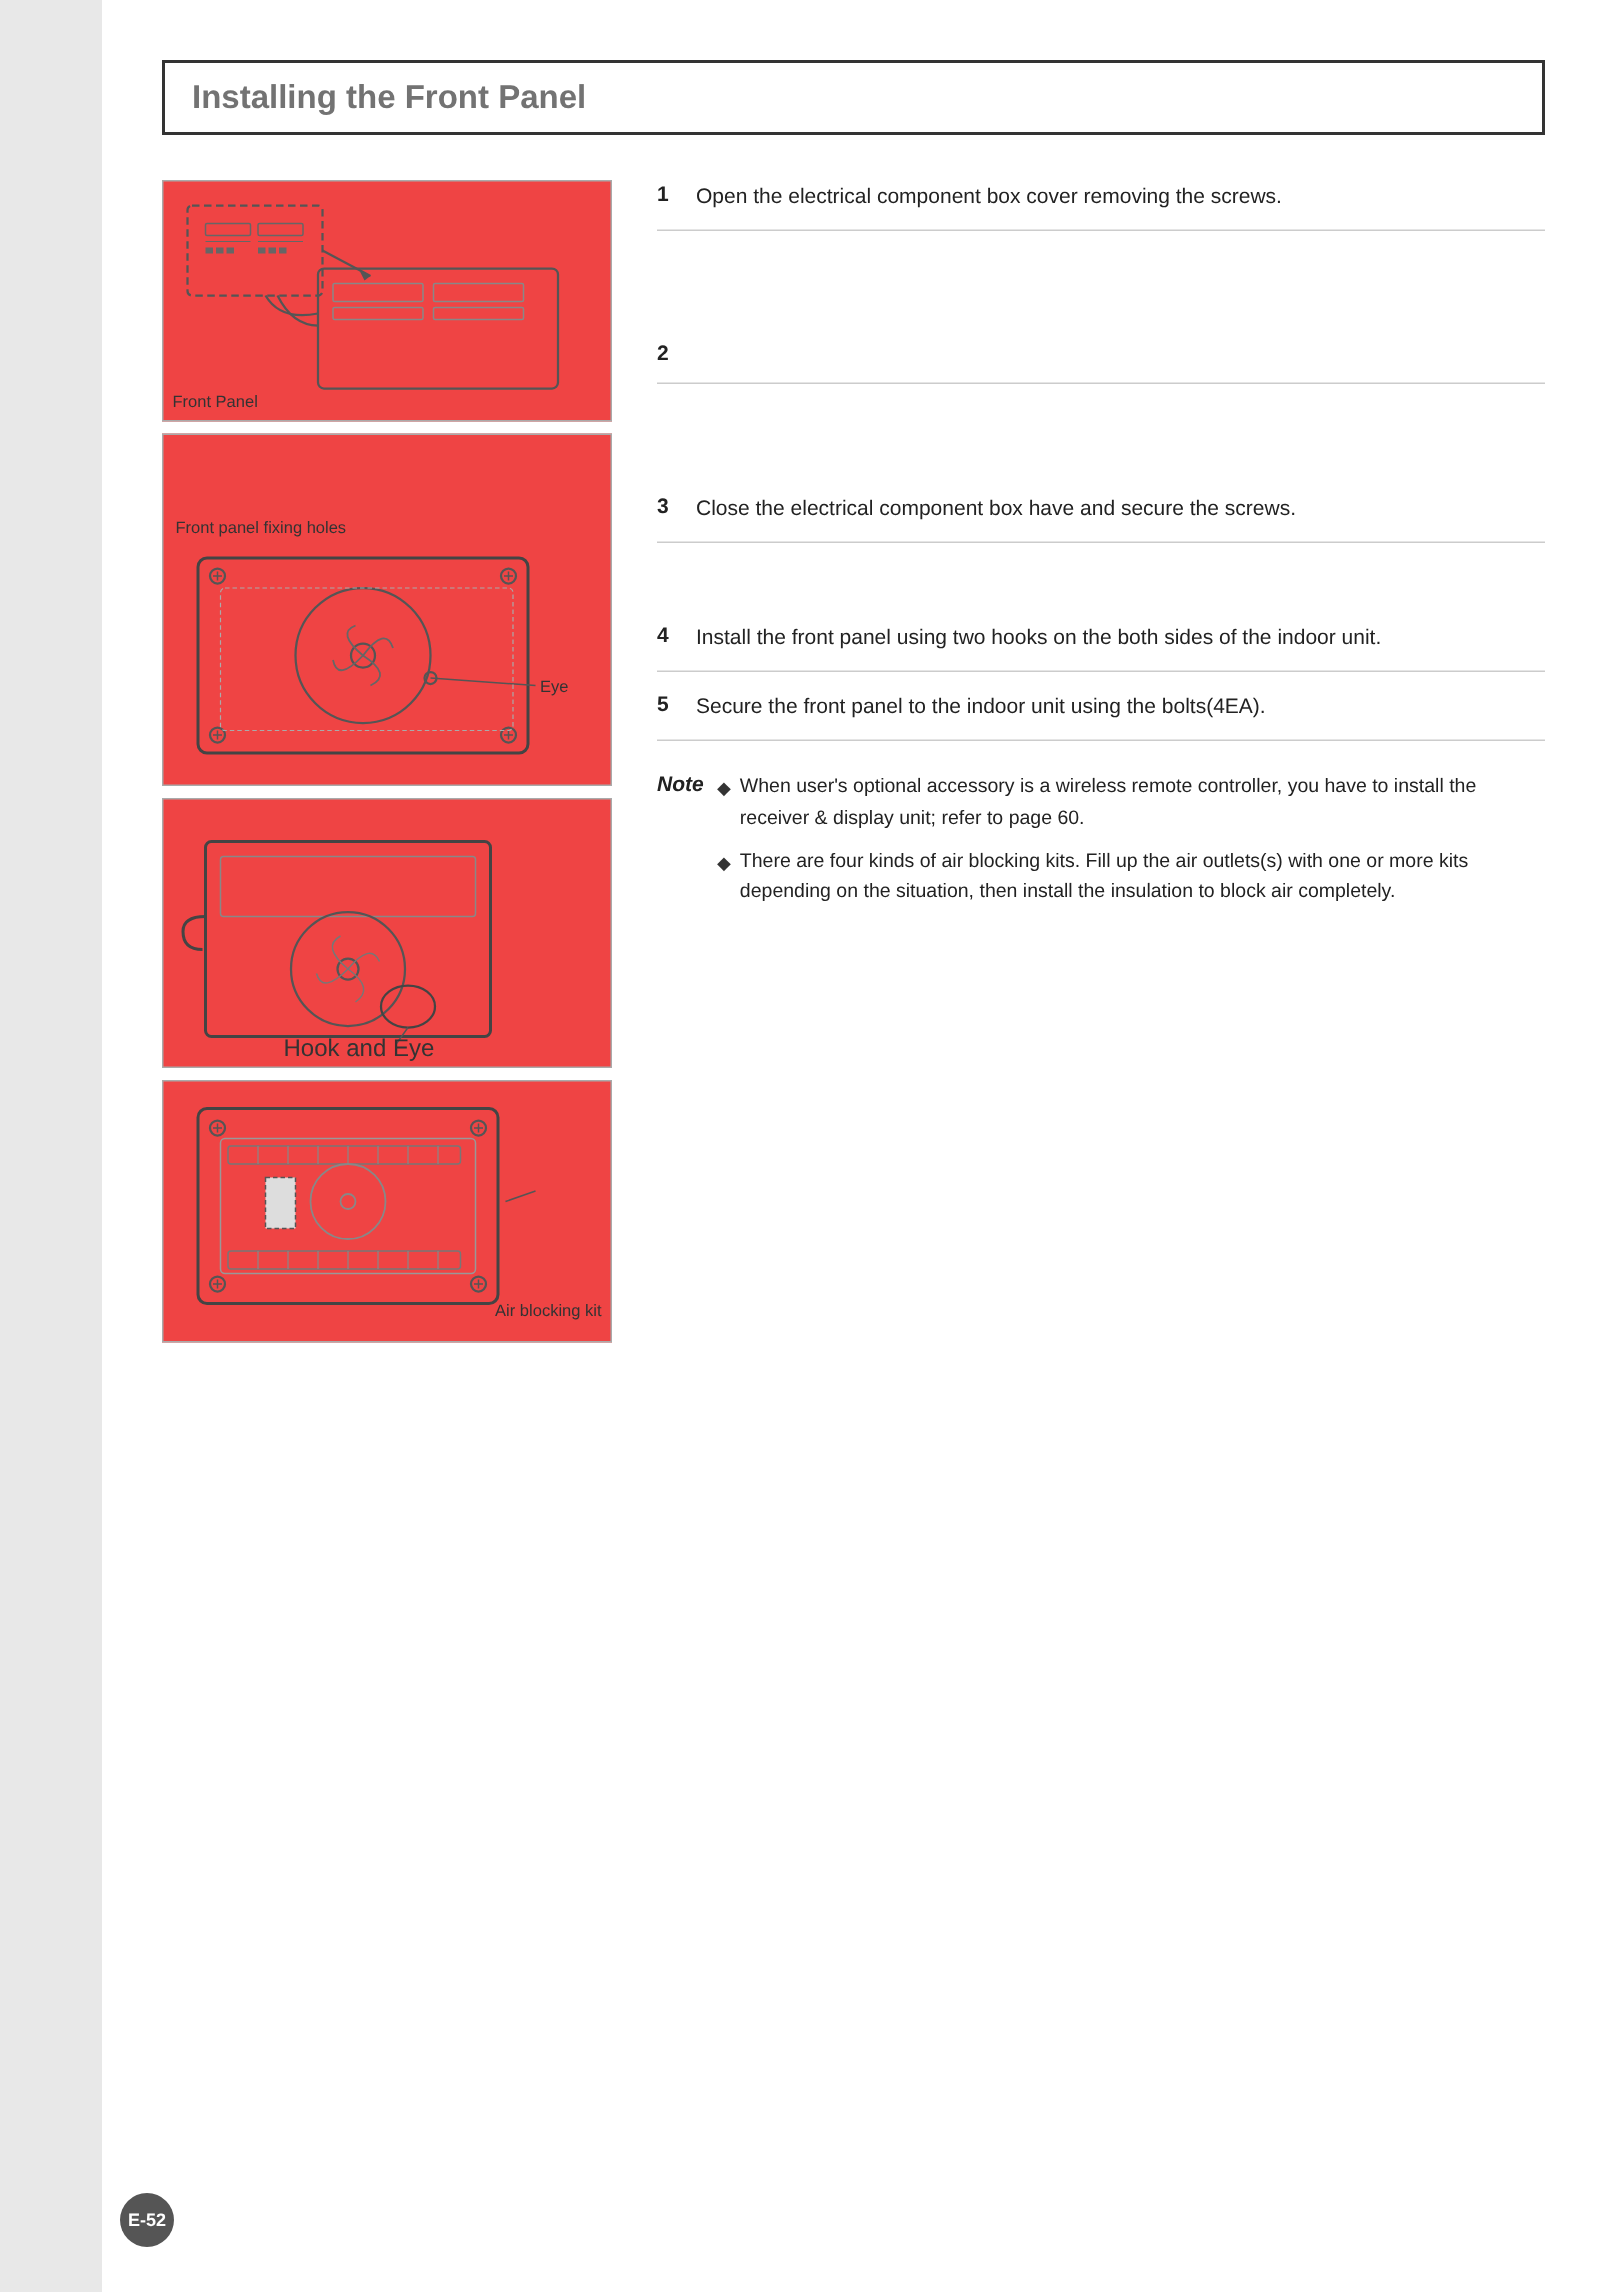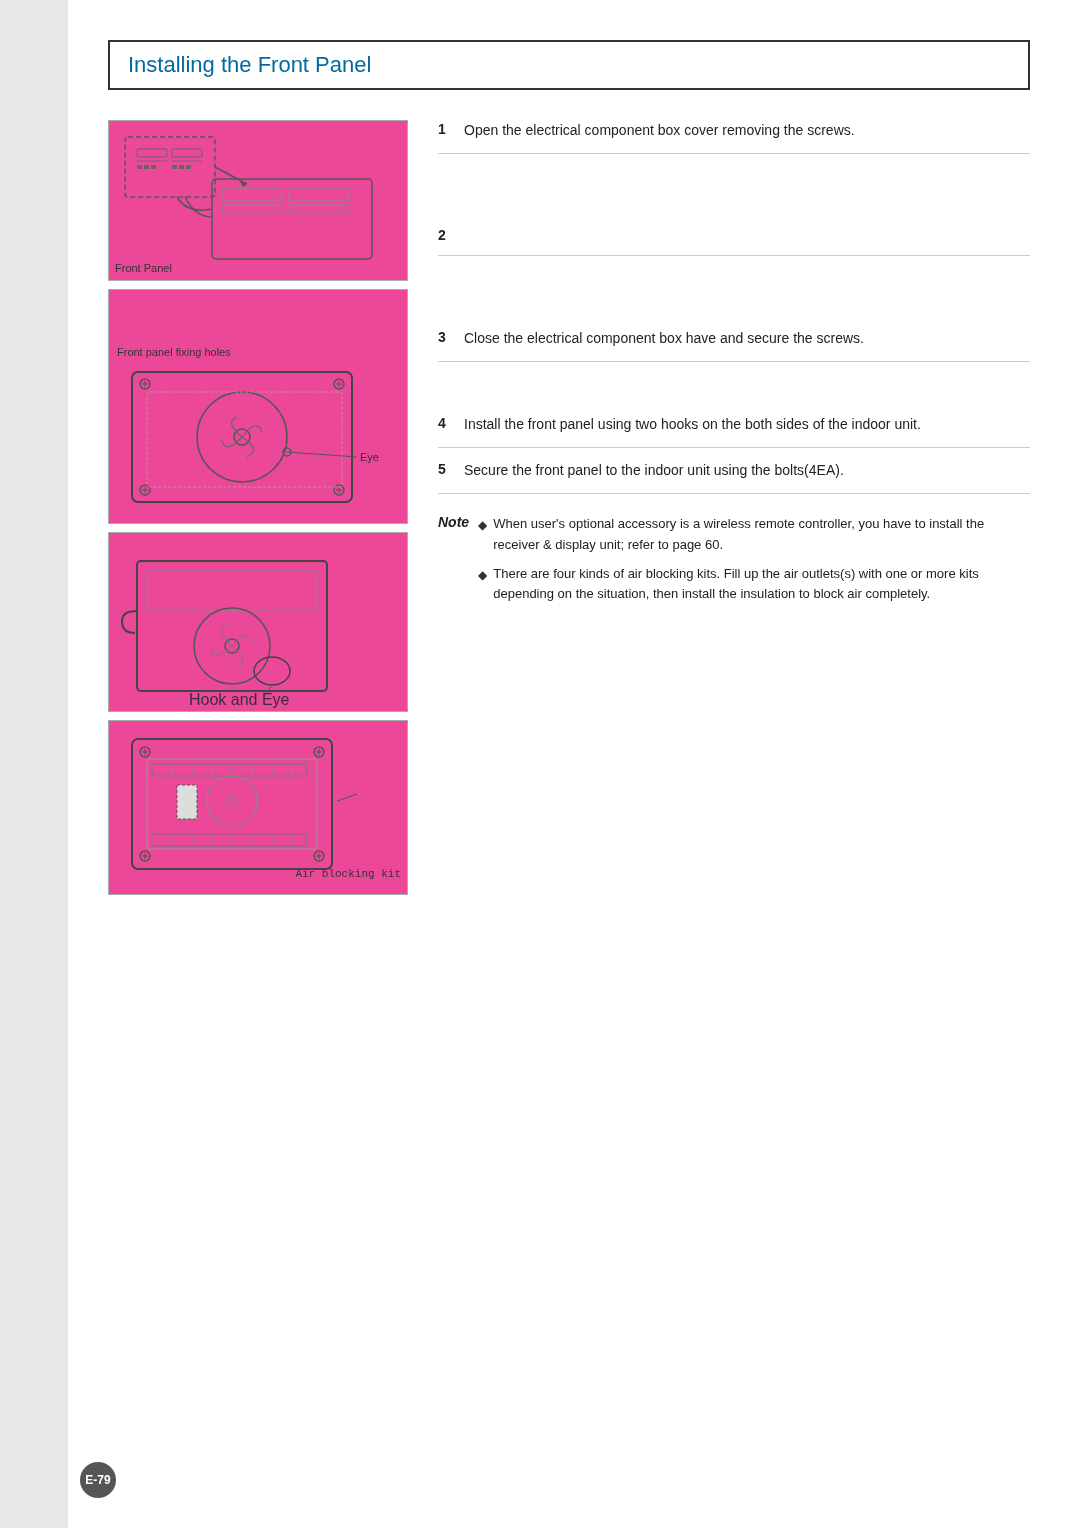"Installing the Front Panel" .page-title-box h1 { color: #0369a1 -> #737373; font-weight: normal -> bold }
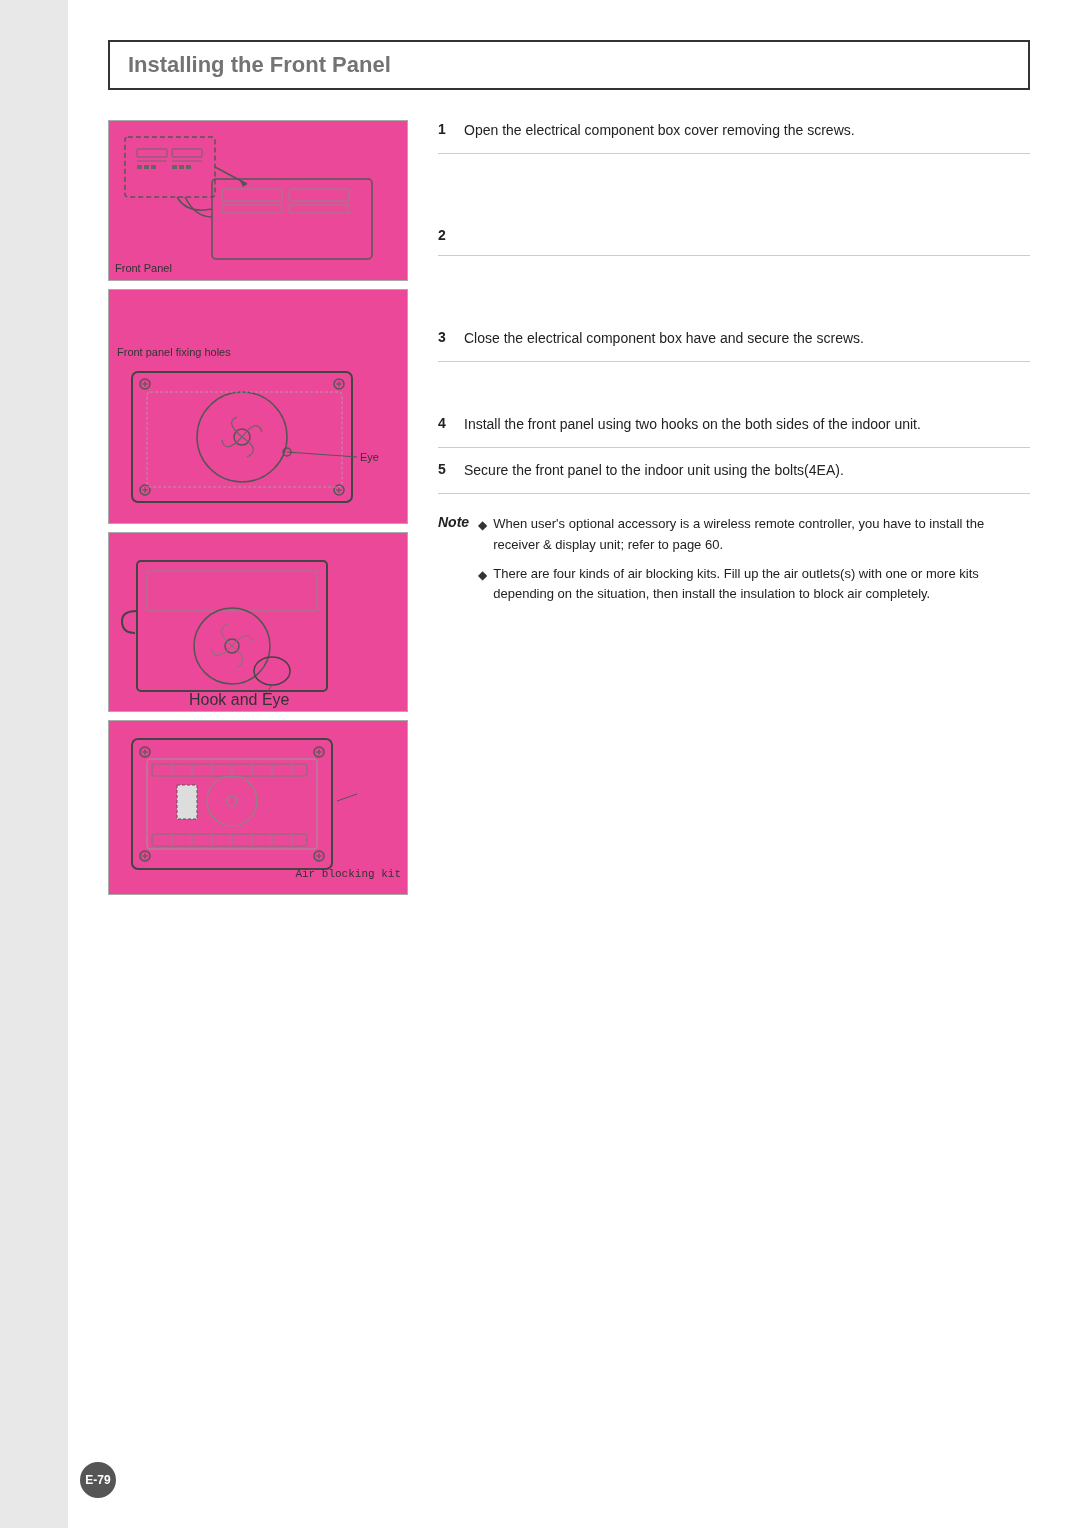"Front Panel" .diagram-box { background: #ec4899 -> #ef4444 }
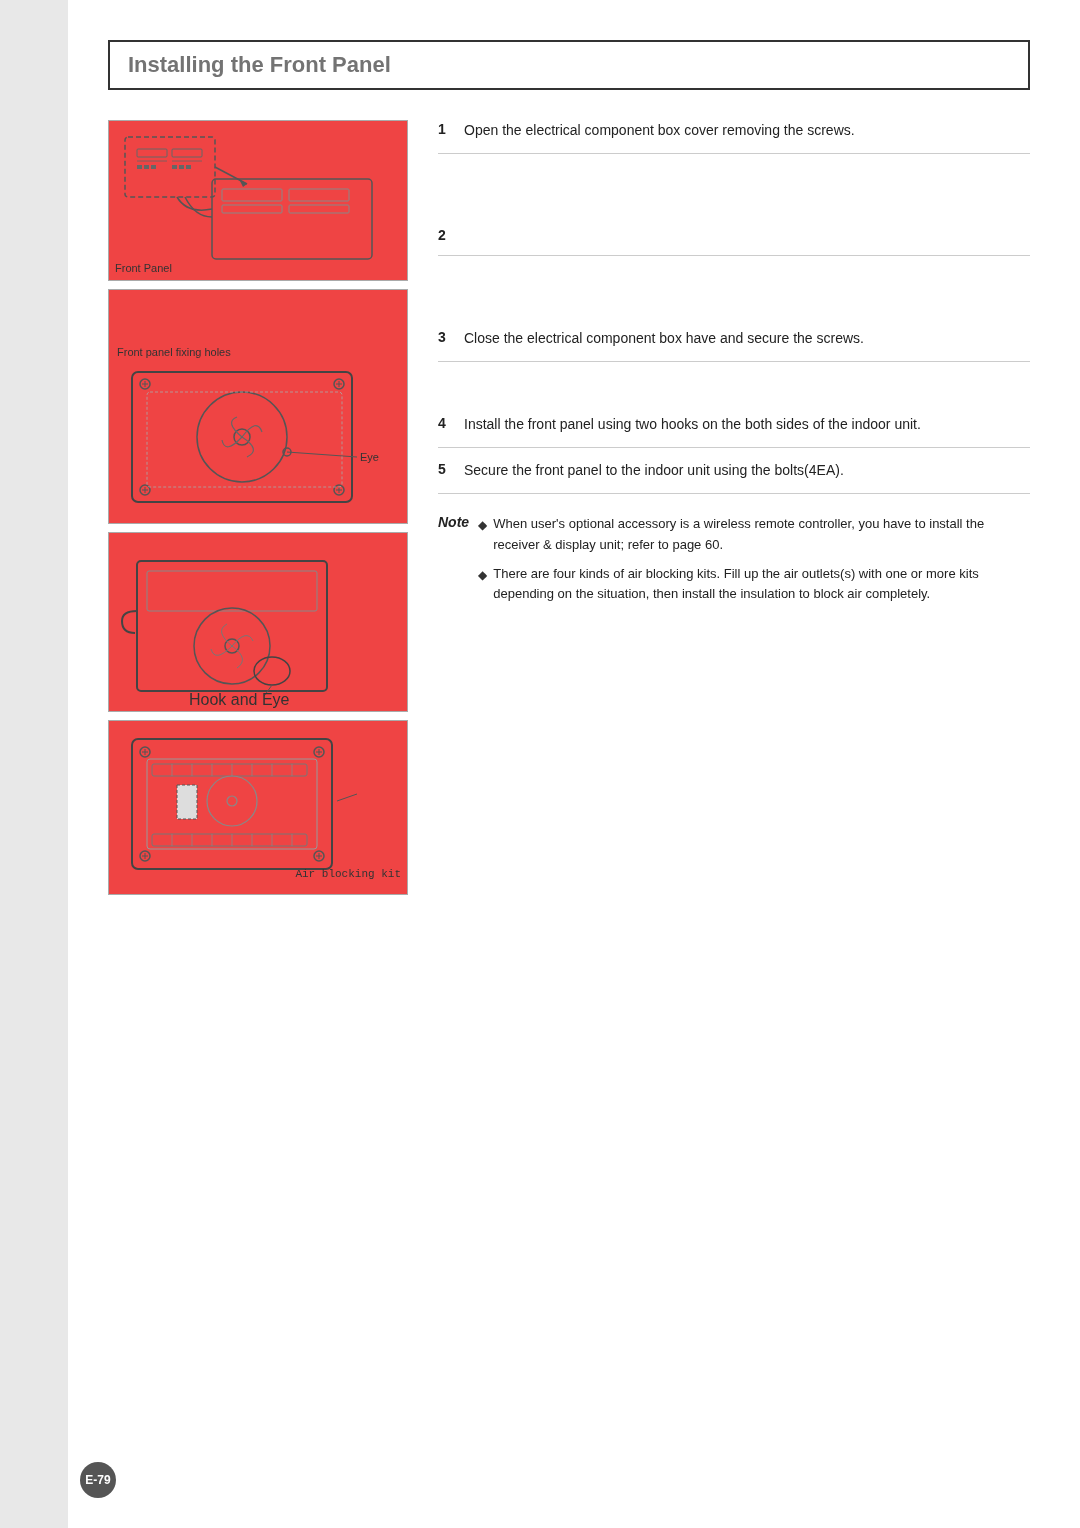"Air blocking kit" div.diagram-box { font-family: Liberation Mono, monospace -> none }
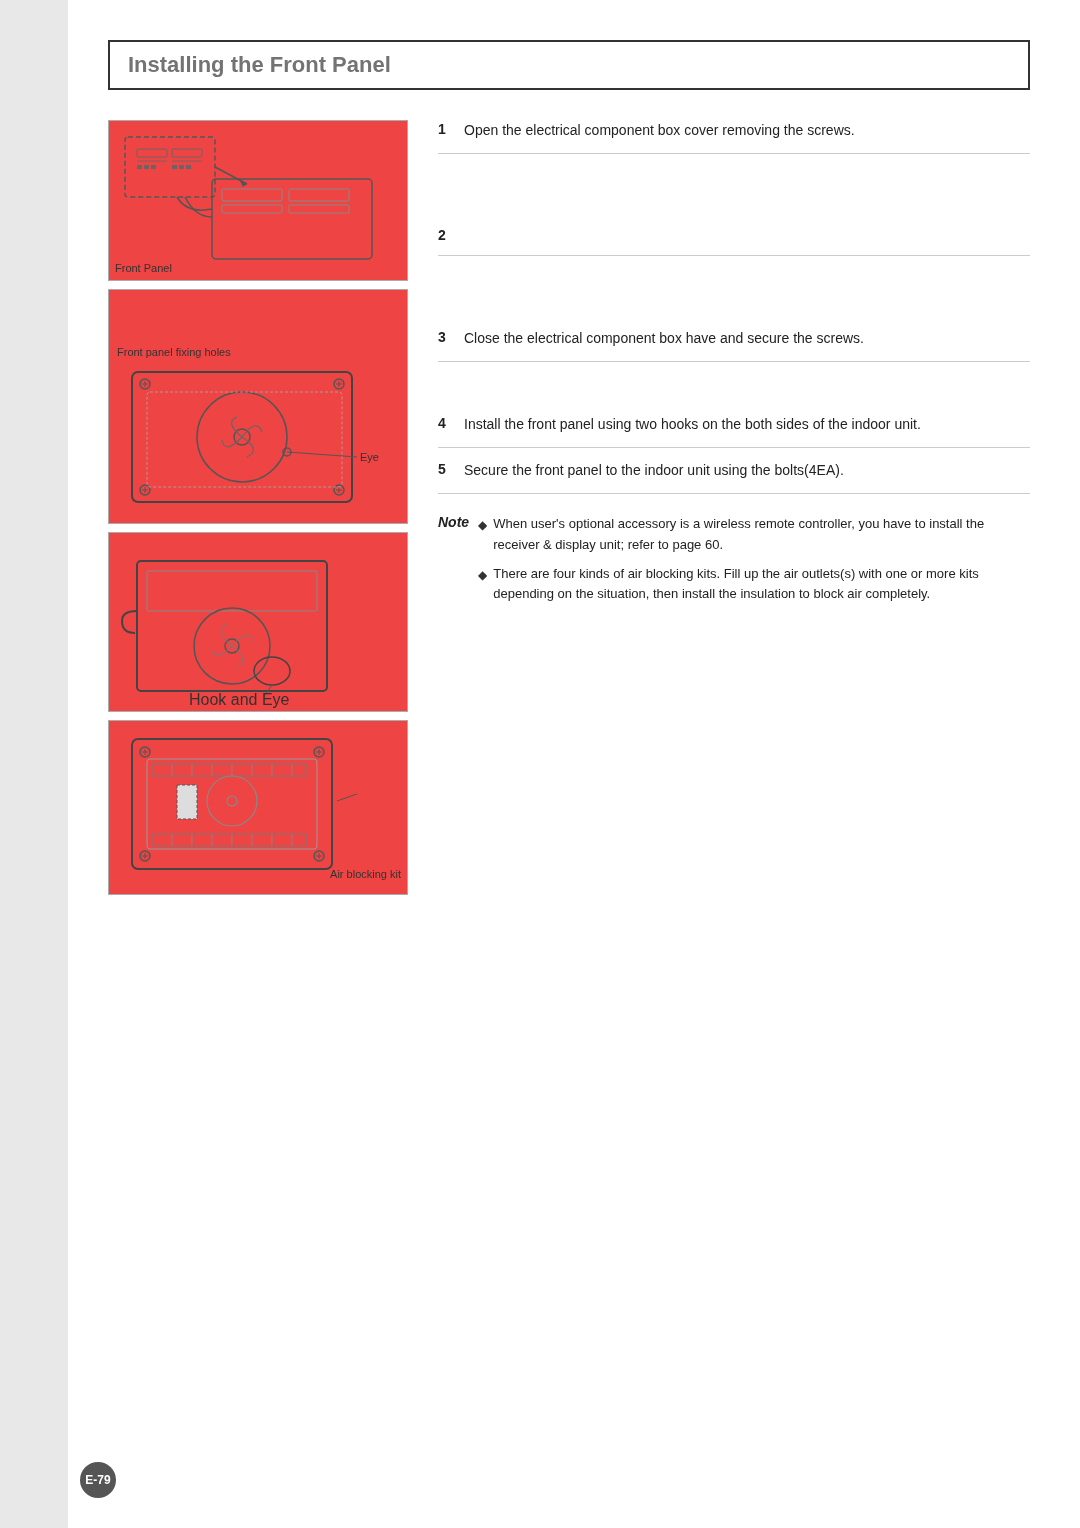"E-79" span { text: E-79 -> E-52 }
